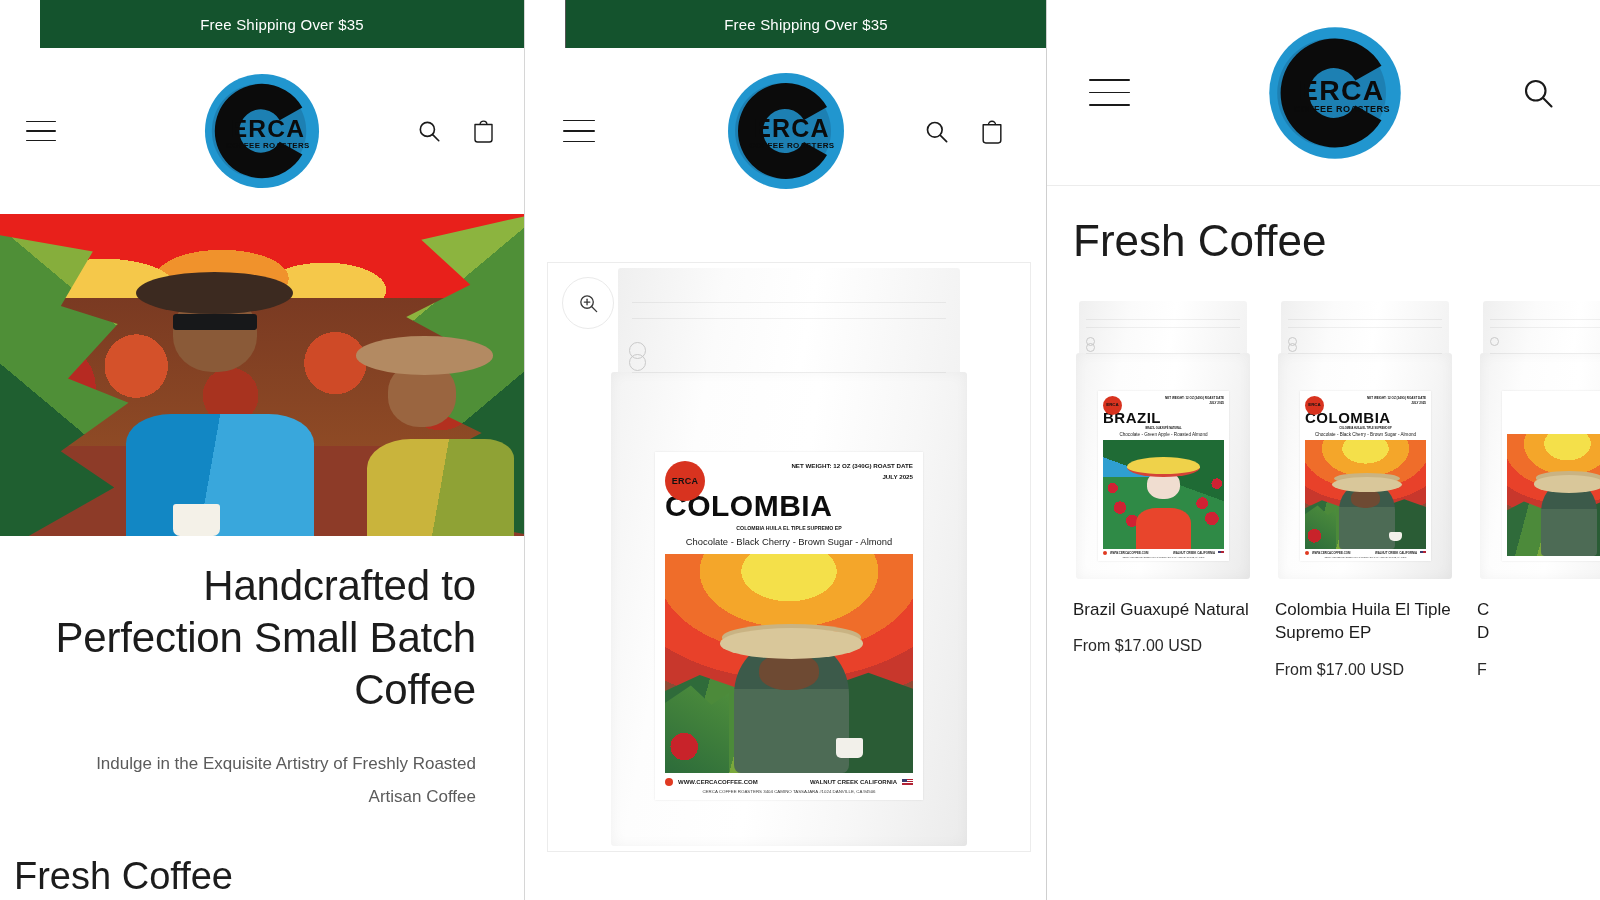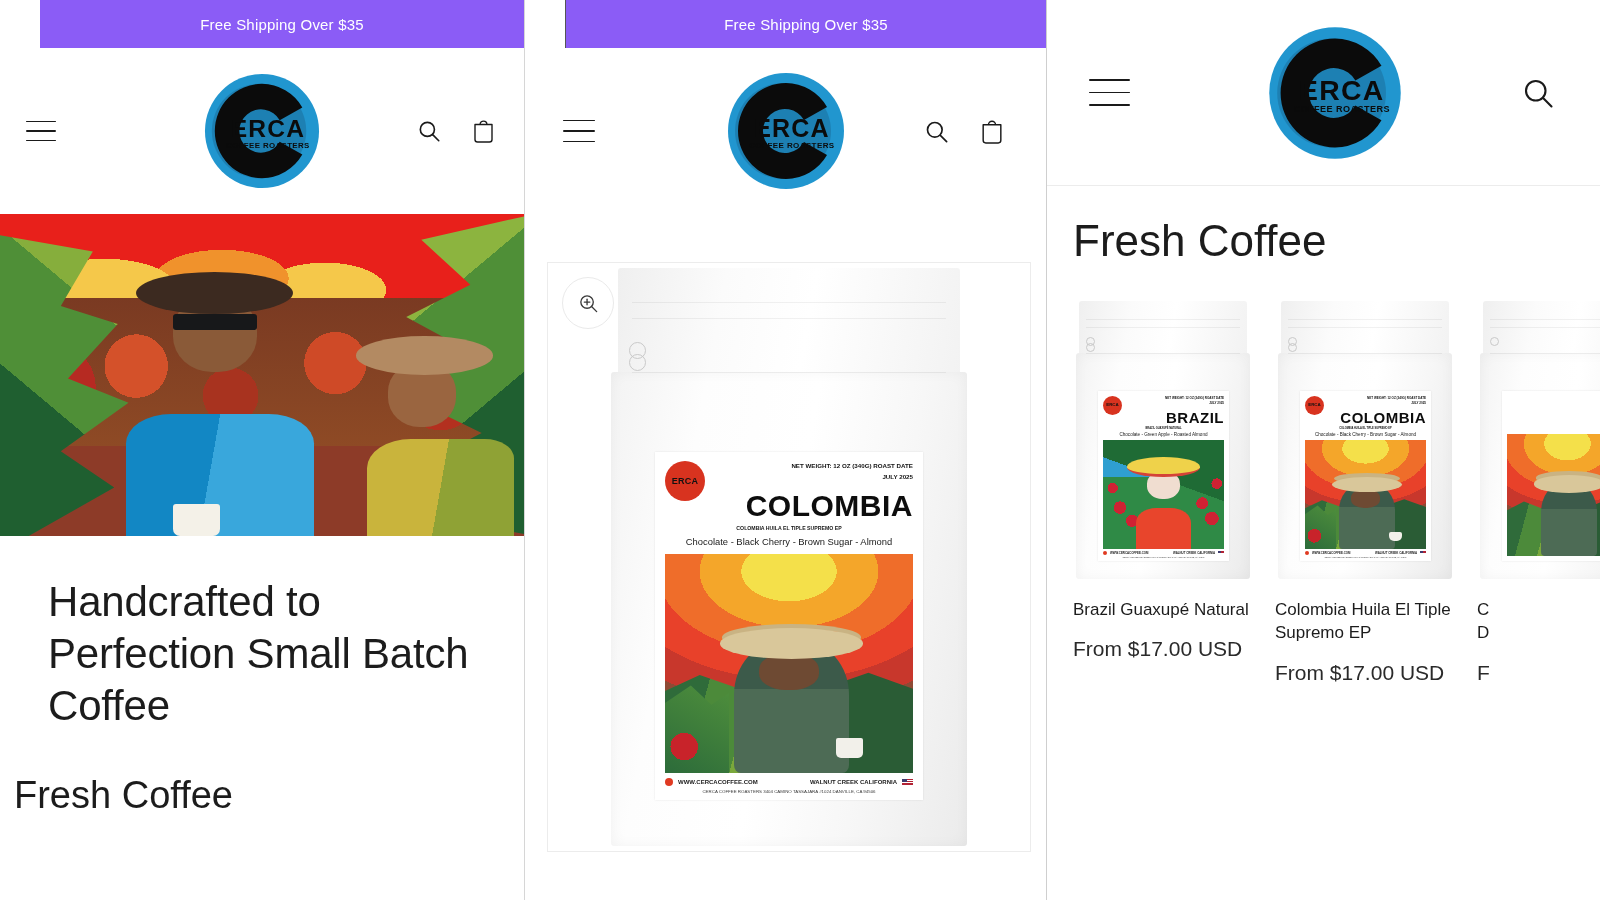"Free Shipping Over $35" .announce { background: #8b5cf6 -> #14532d }
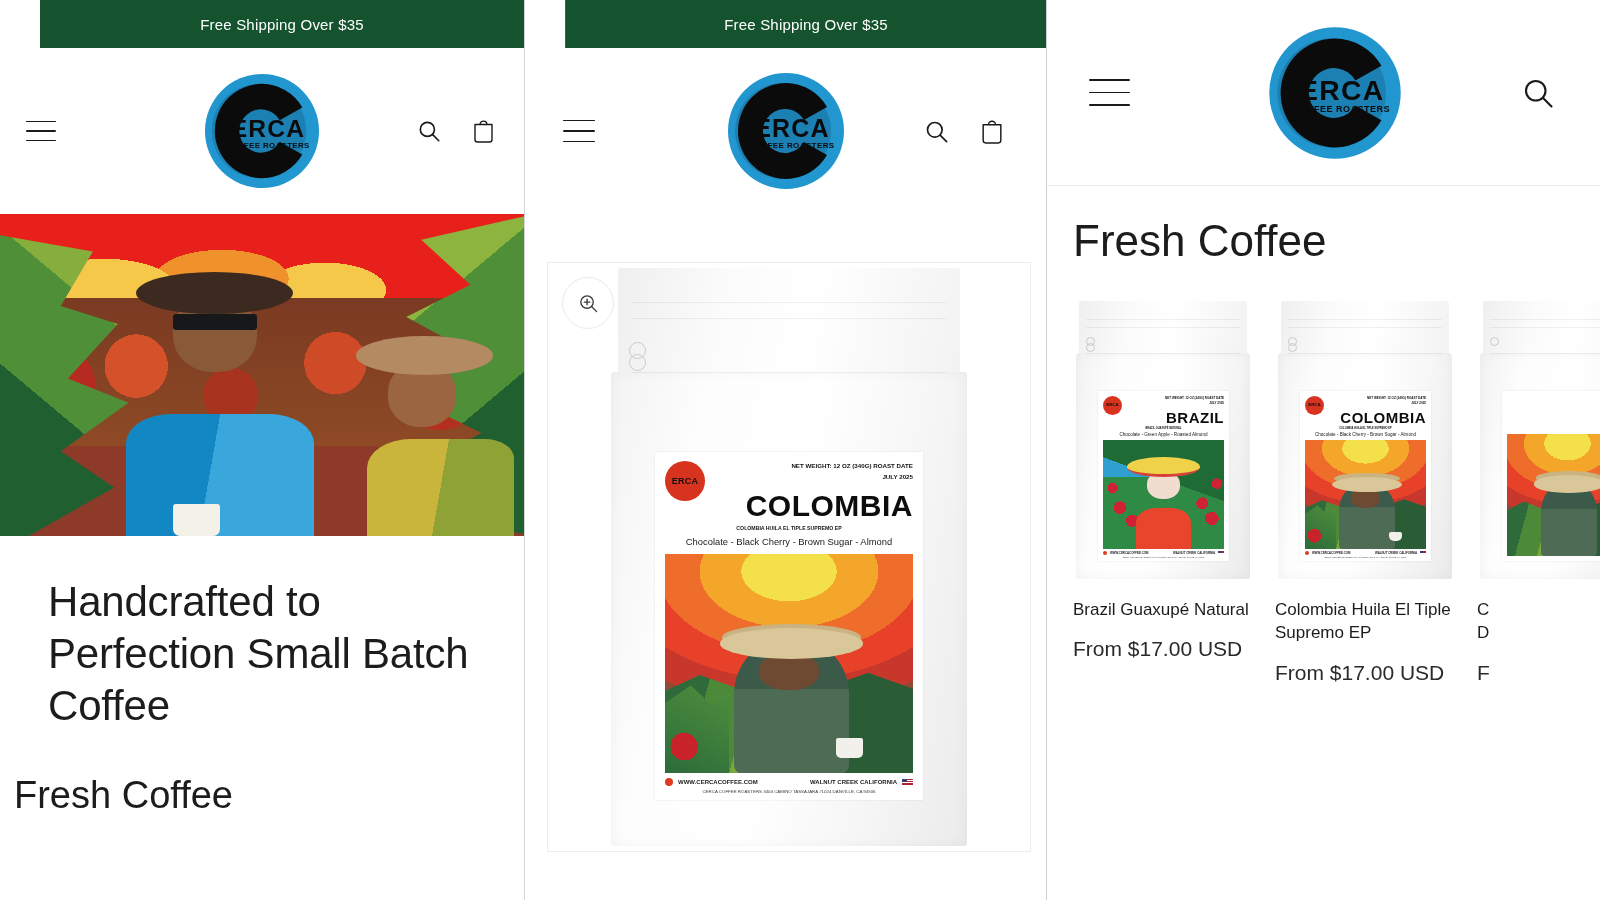"BRAZIL" .label .lab-origin { text-align: right -> left }
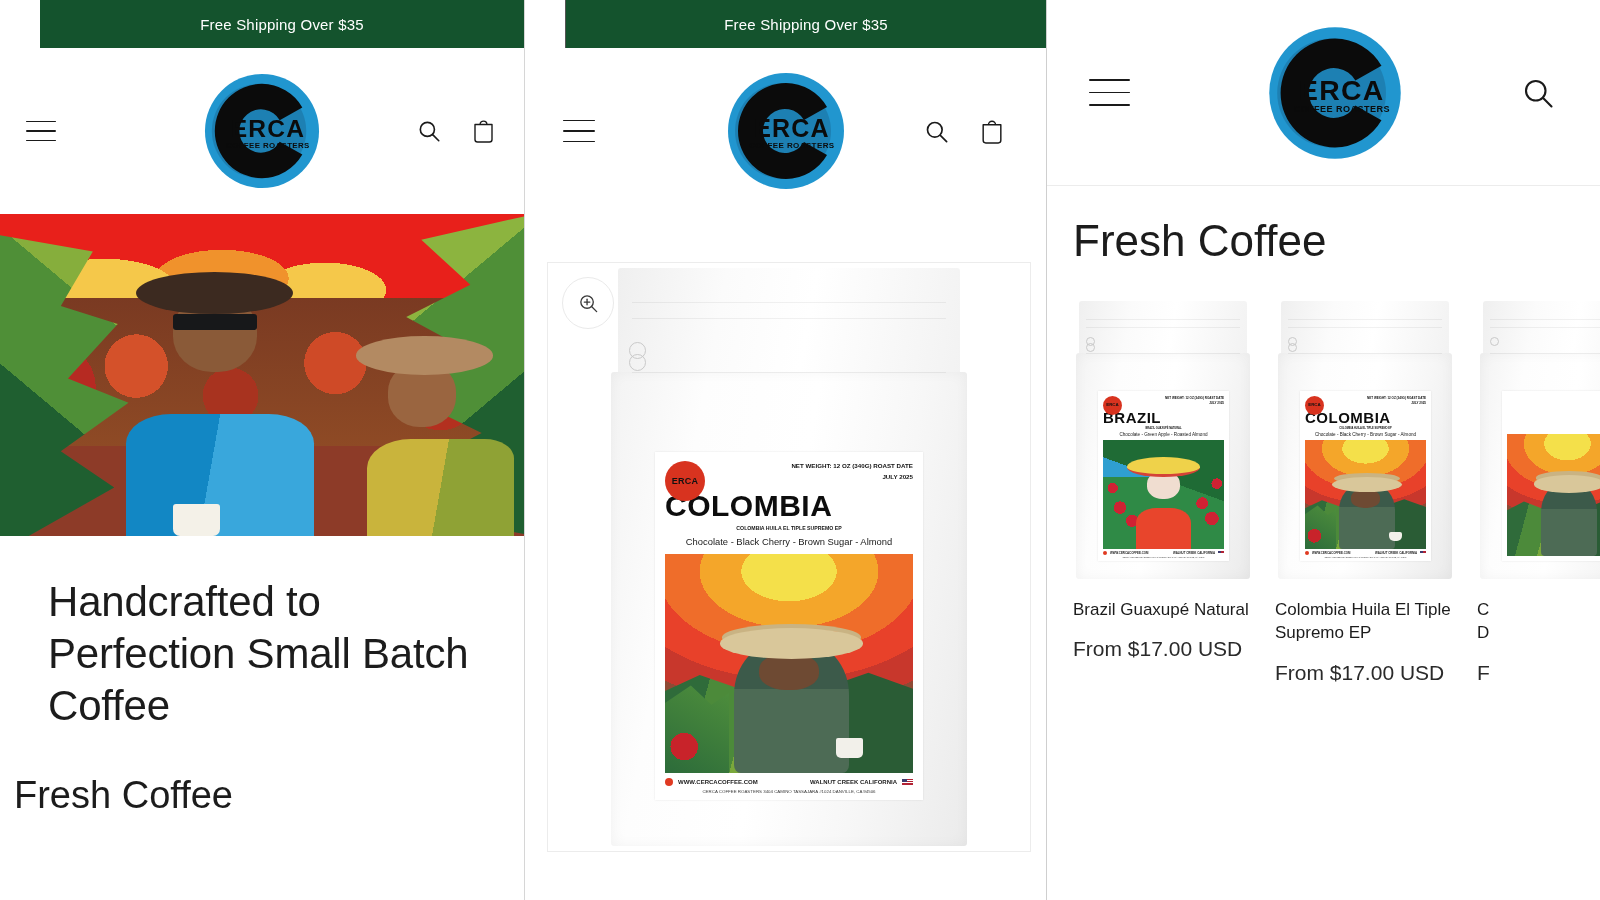"Handcrafted to Perfection Small Batch" #panel-left .hero-text { padding: 40px 48px 0 -> 24px 48px 0; text-align: left -> right }
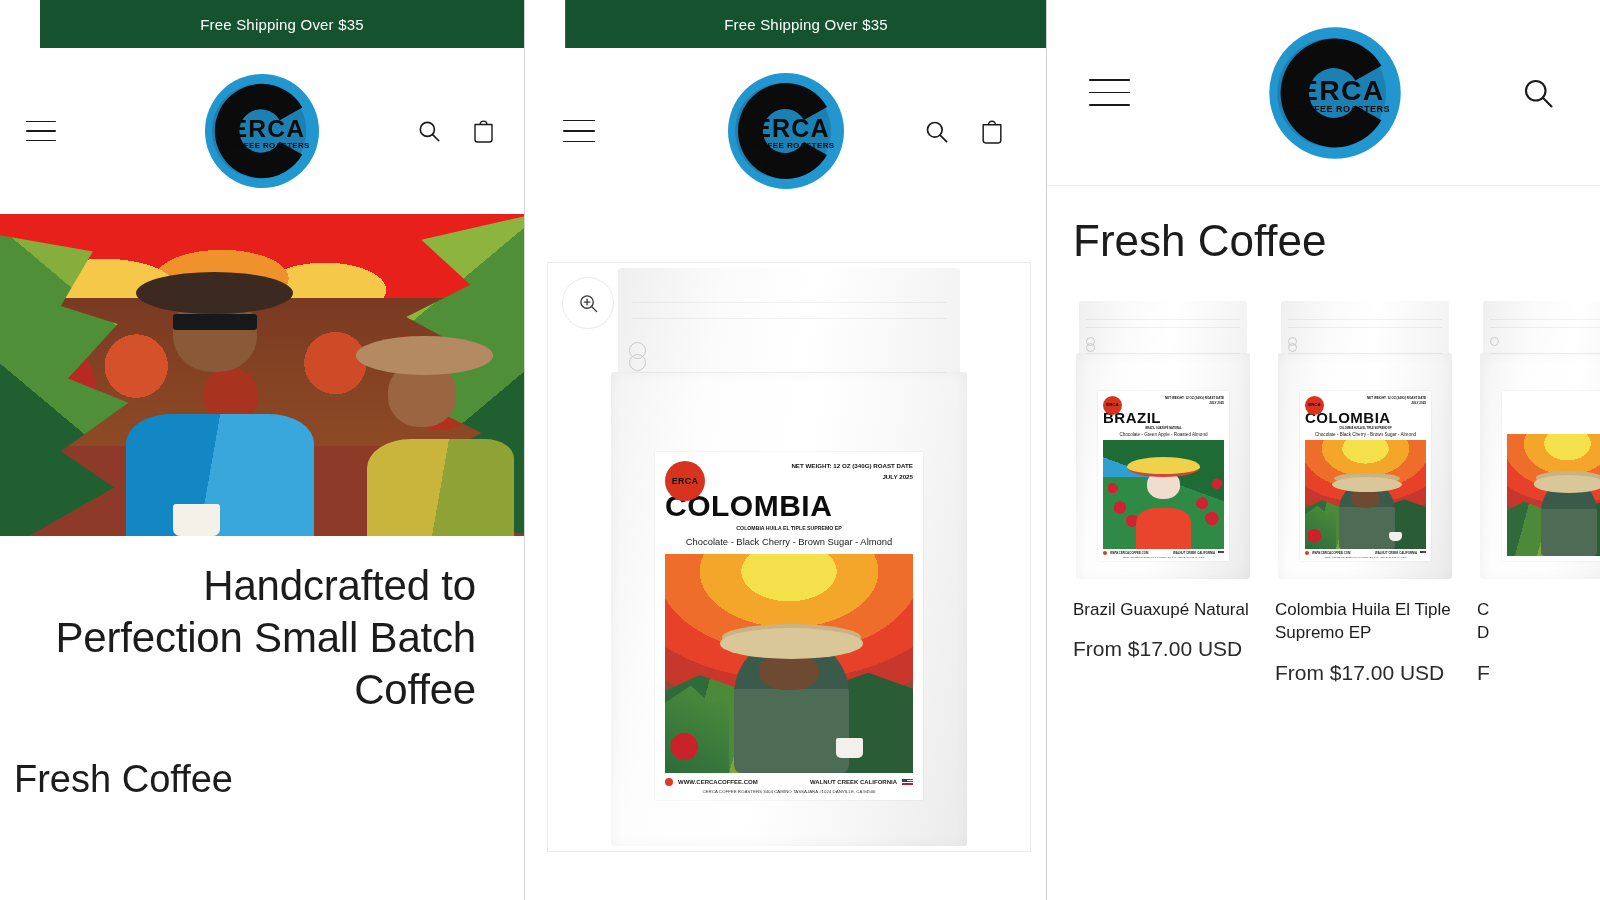"From $17.00 USD" #panel-right .pcard .pprice { font-size: 21px -> 16px }
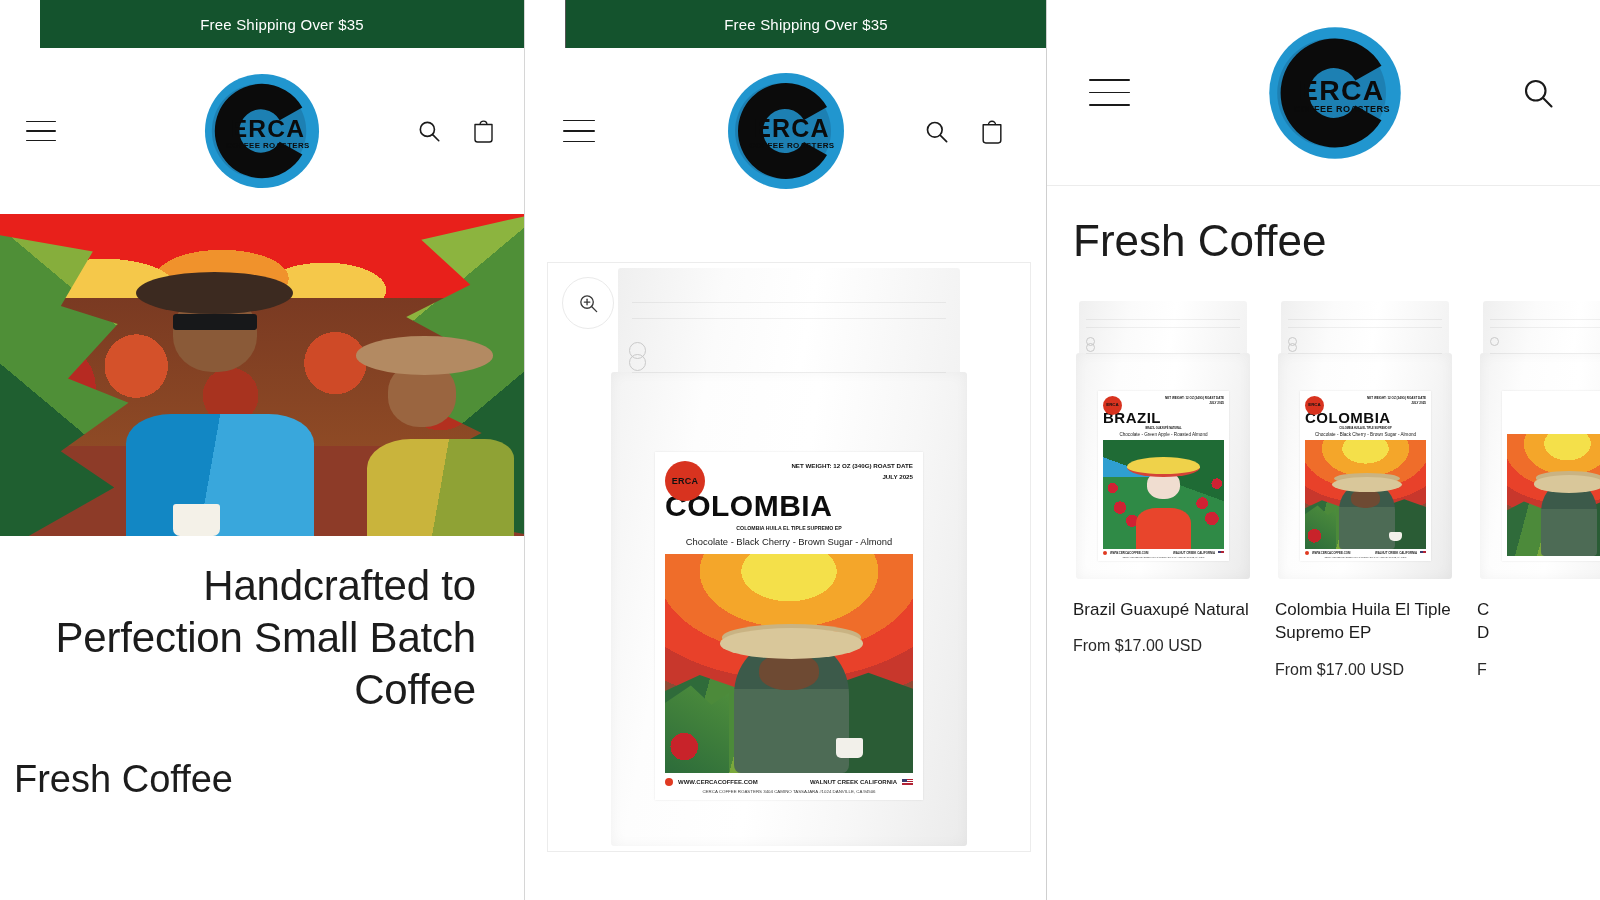"Indulge in the Exquisite Artistry" p.hero-sub { html: none -> <p>Indulge in the Exquisite Artistry of Freshly Roasted Artisan Coffee</p> }
